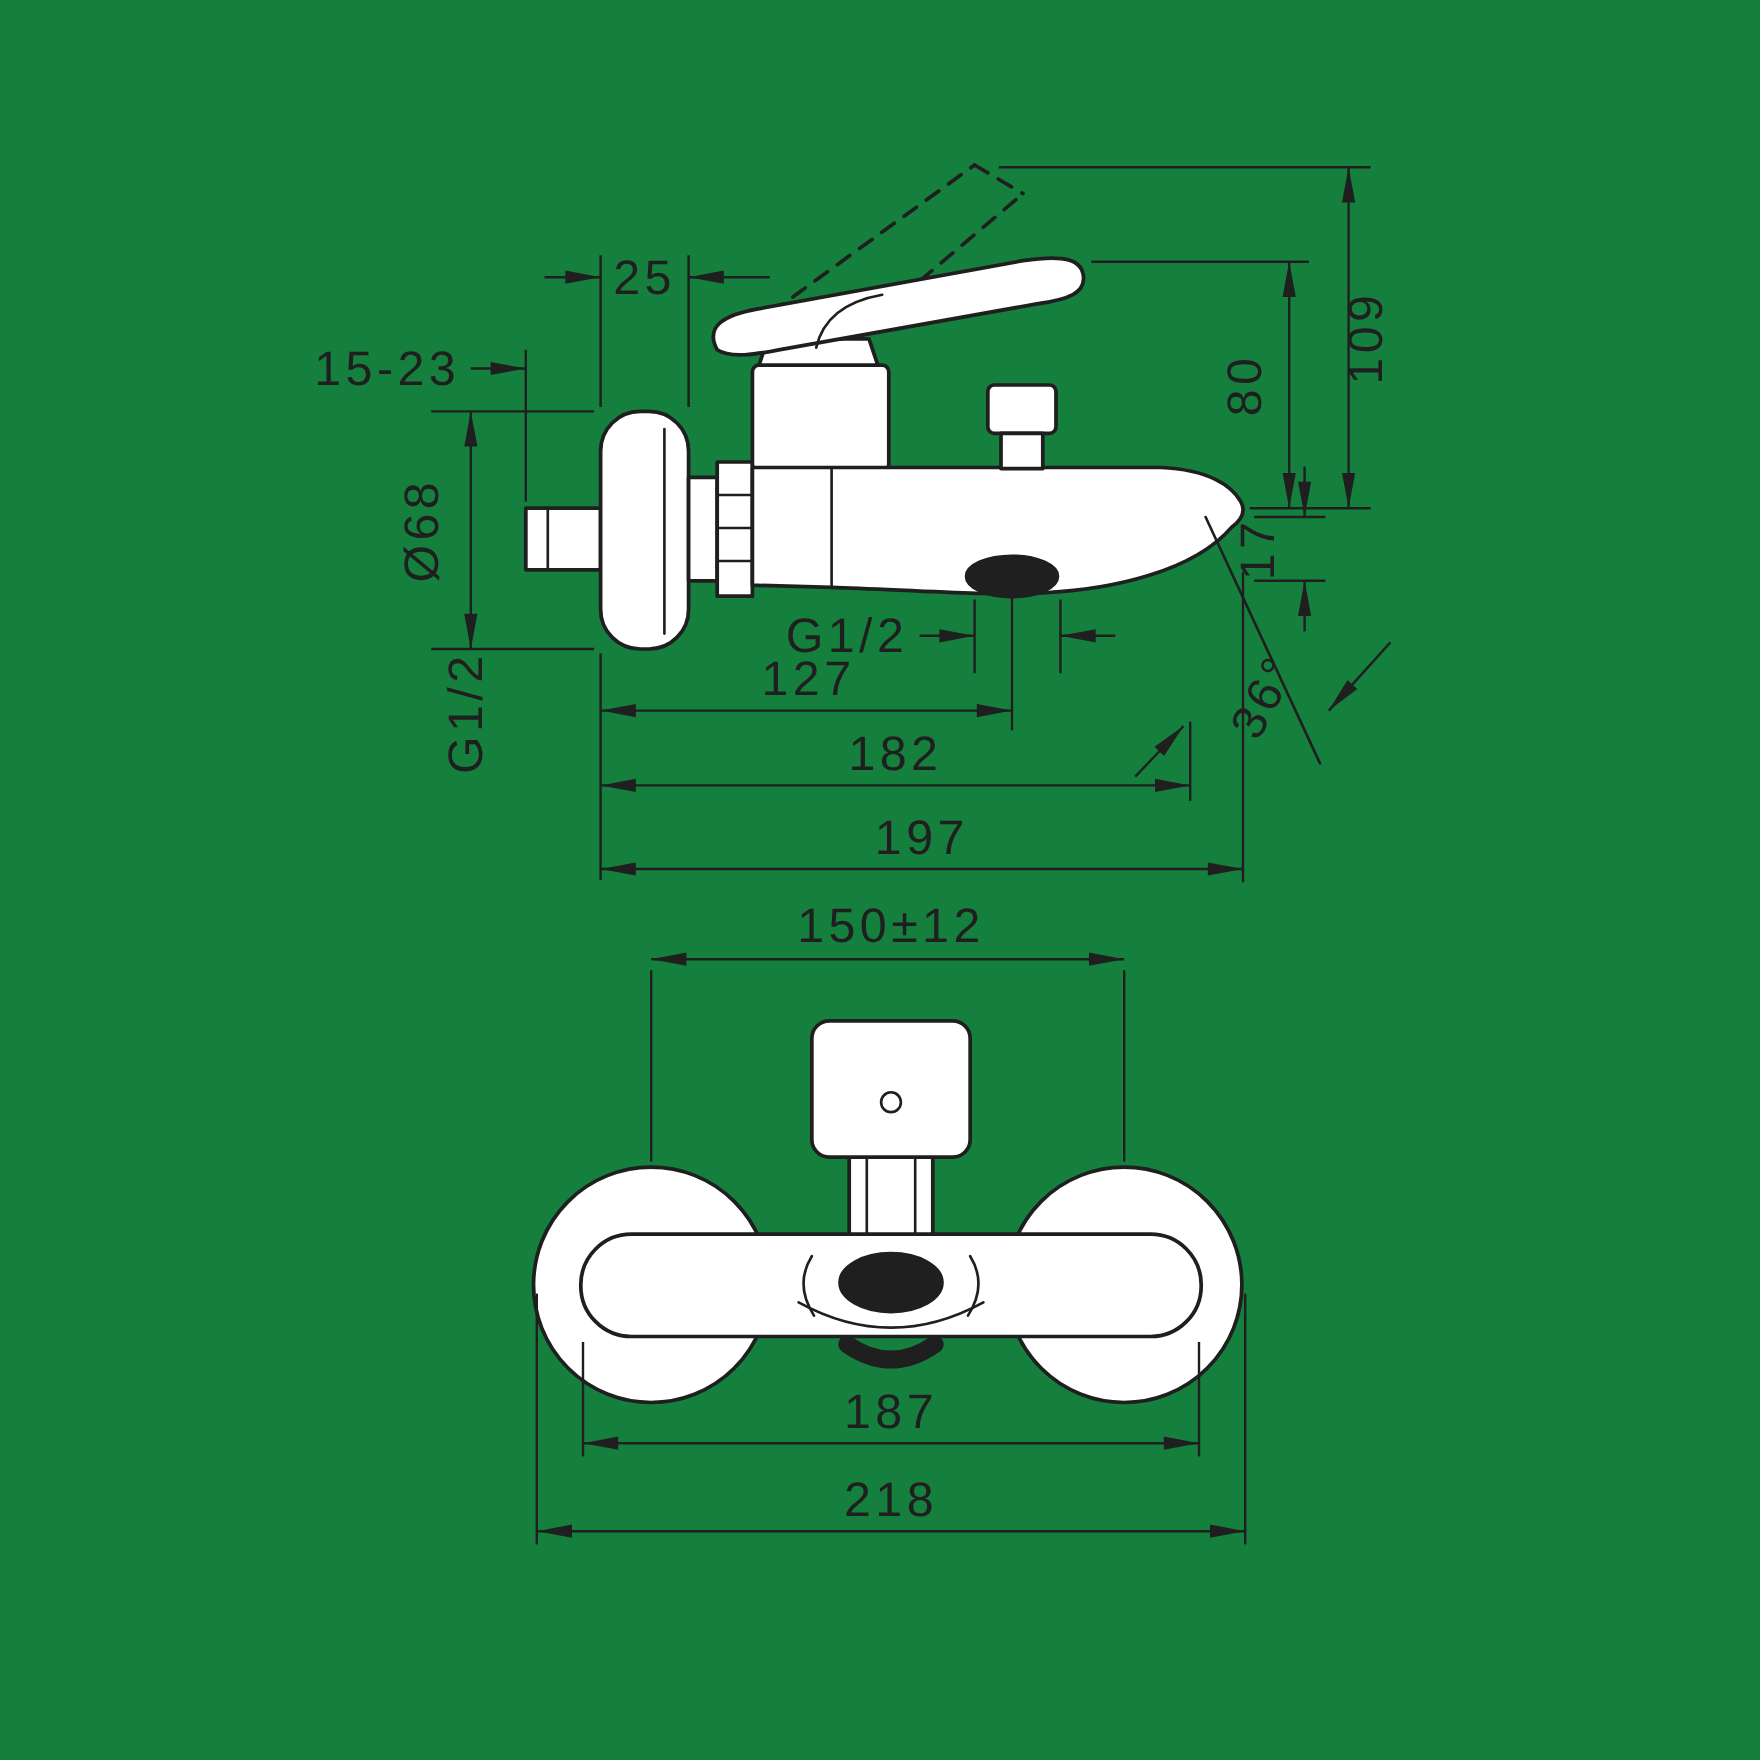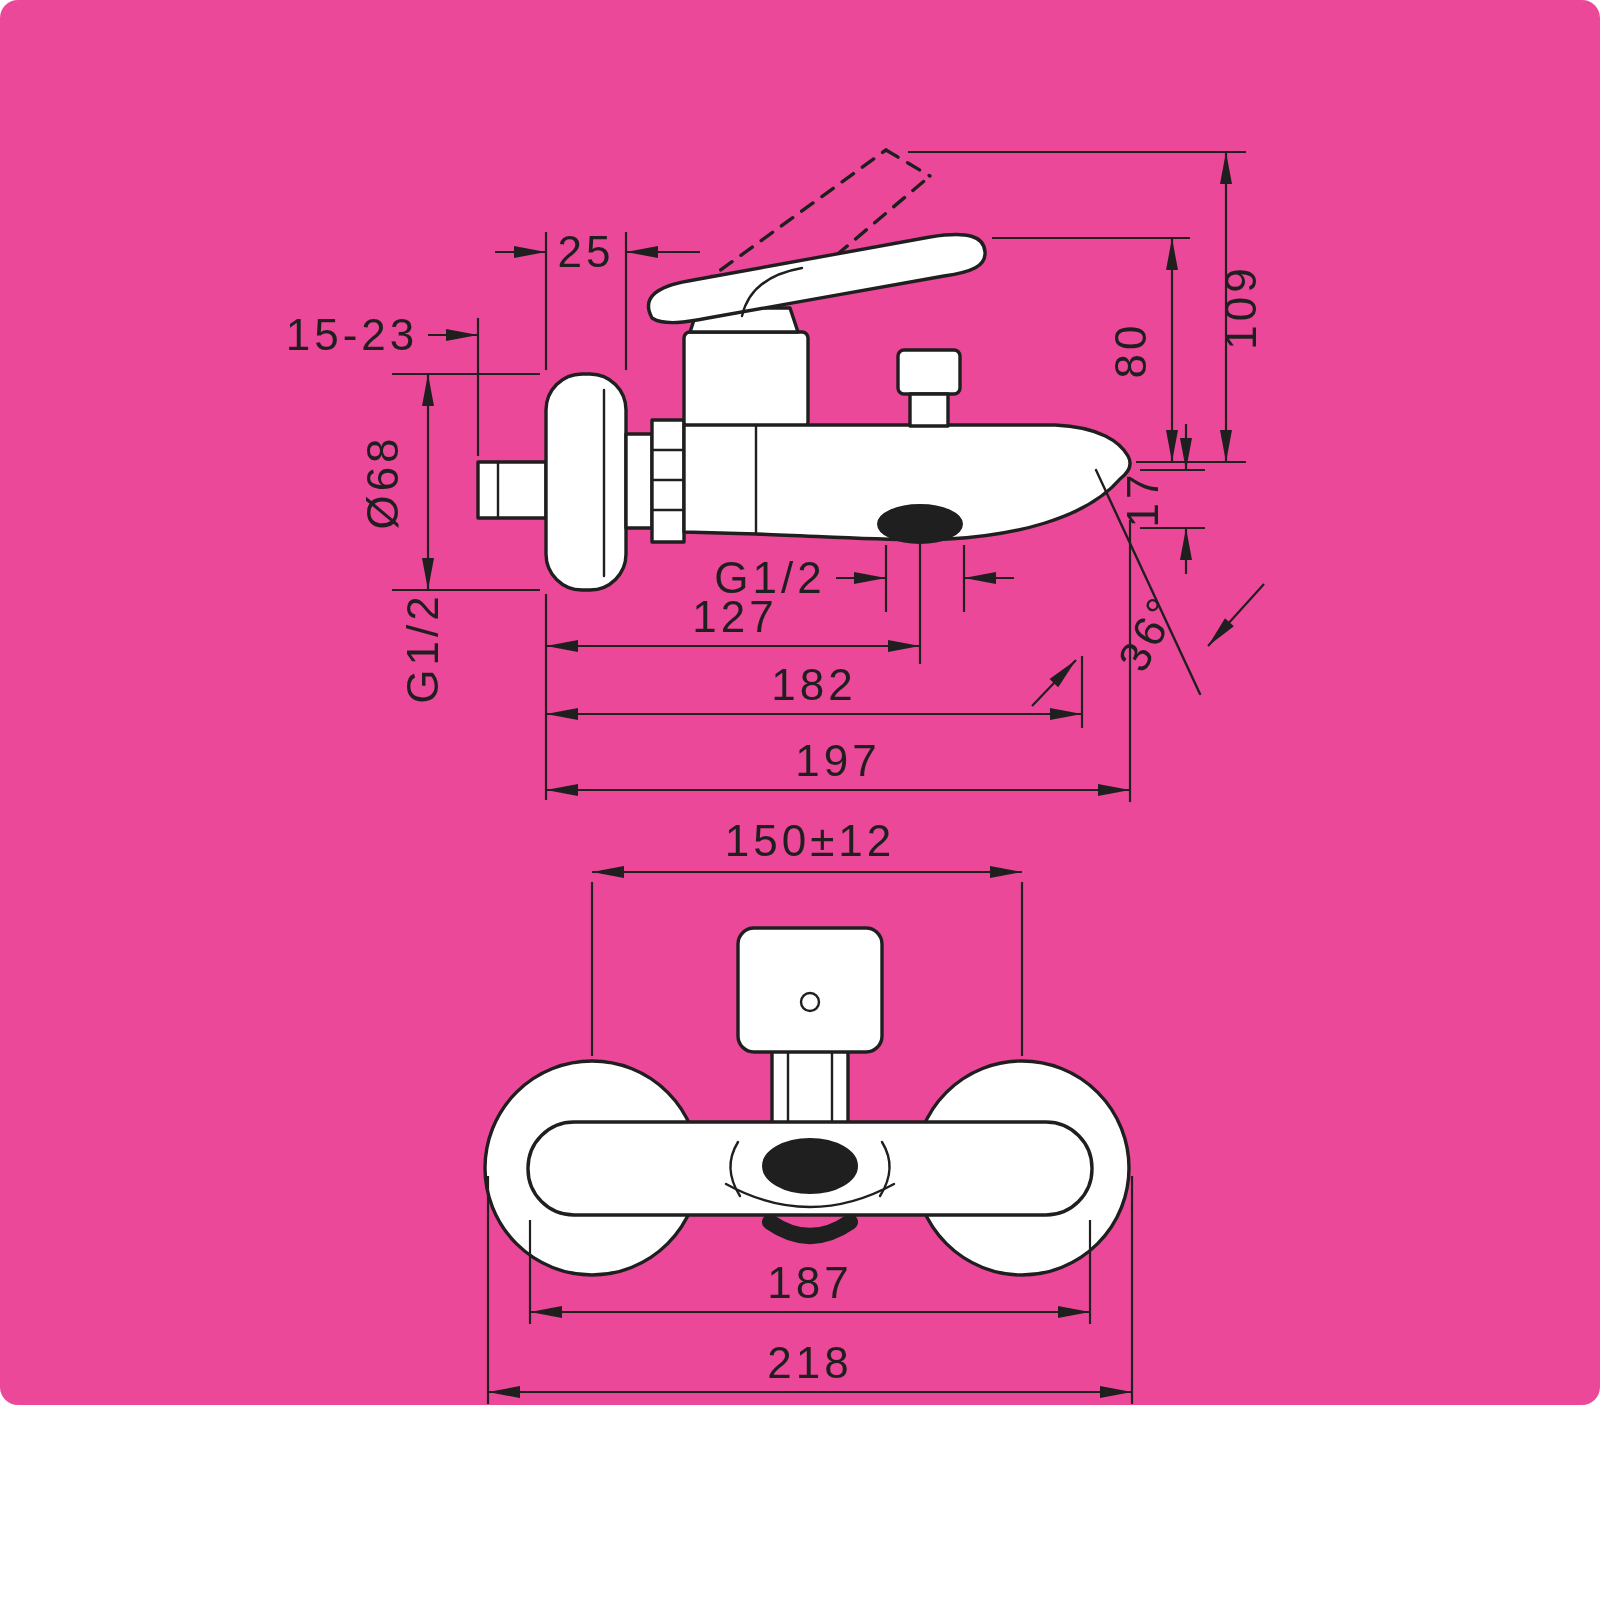"25" .page { background: #ec4899 -> #15803d; border-radius: 18px -> none; height: 1405px -> 1600px }
